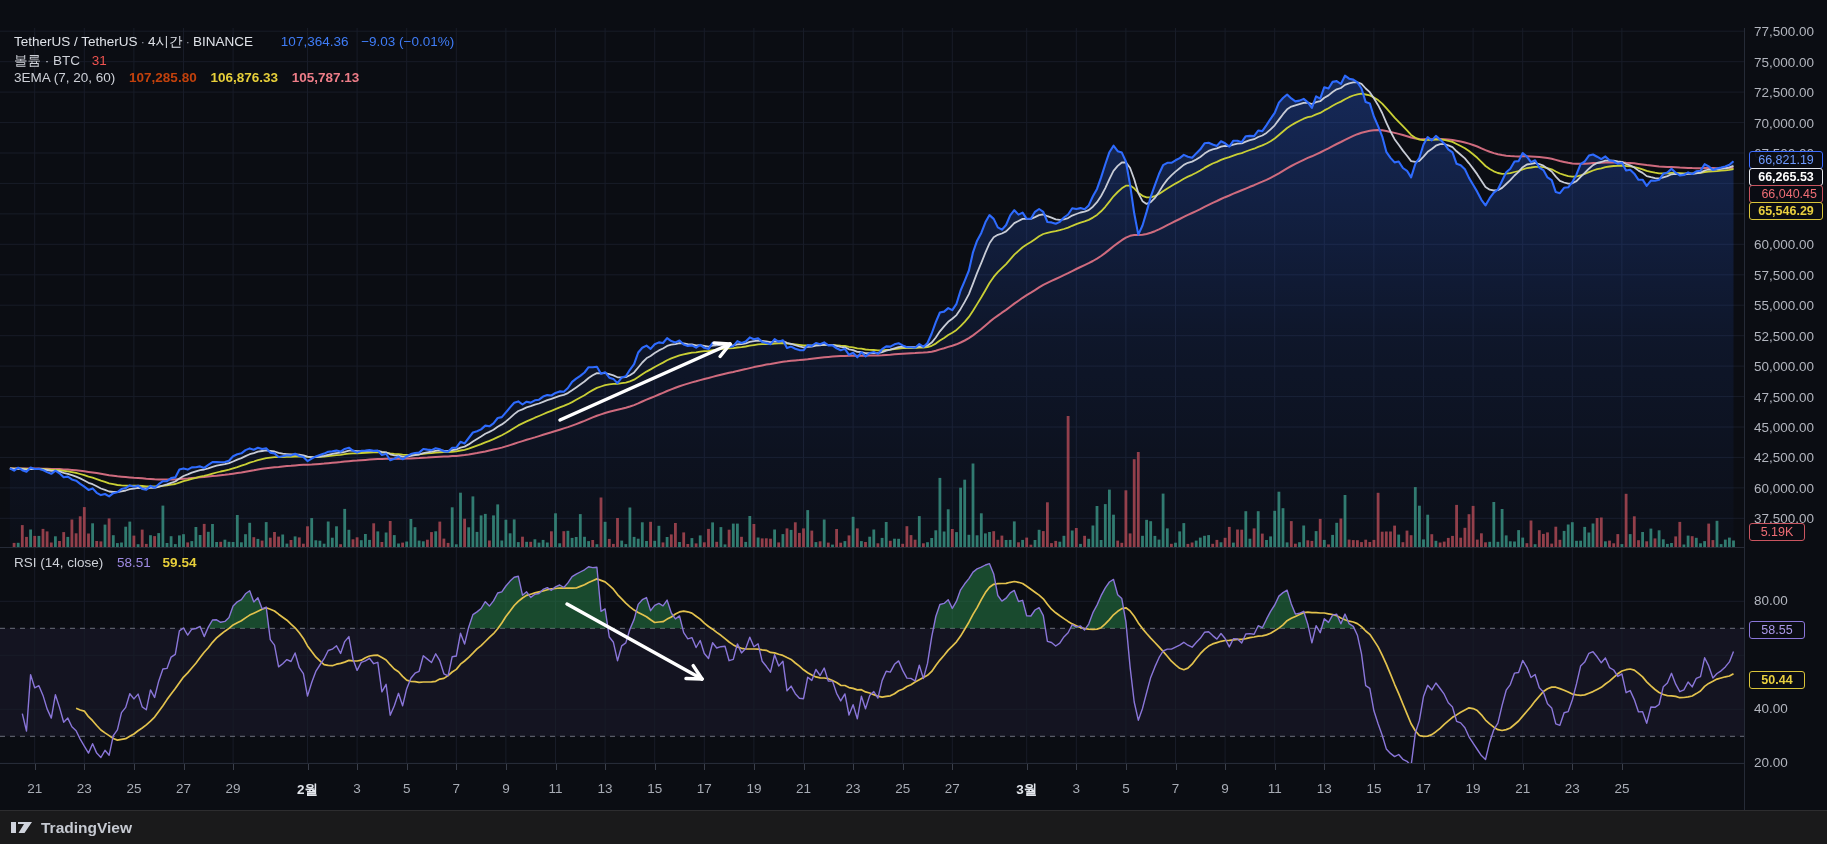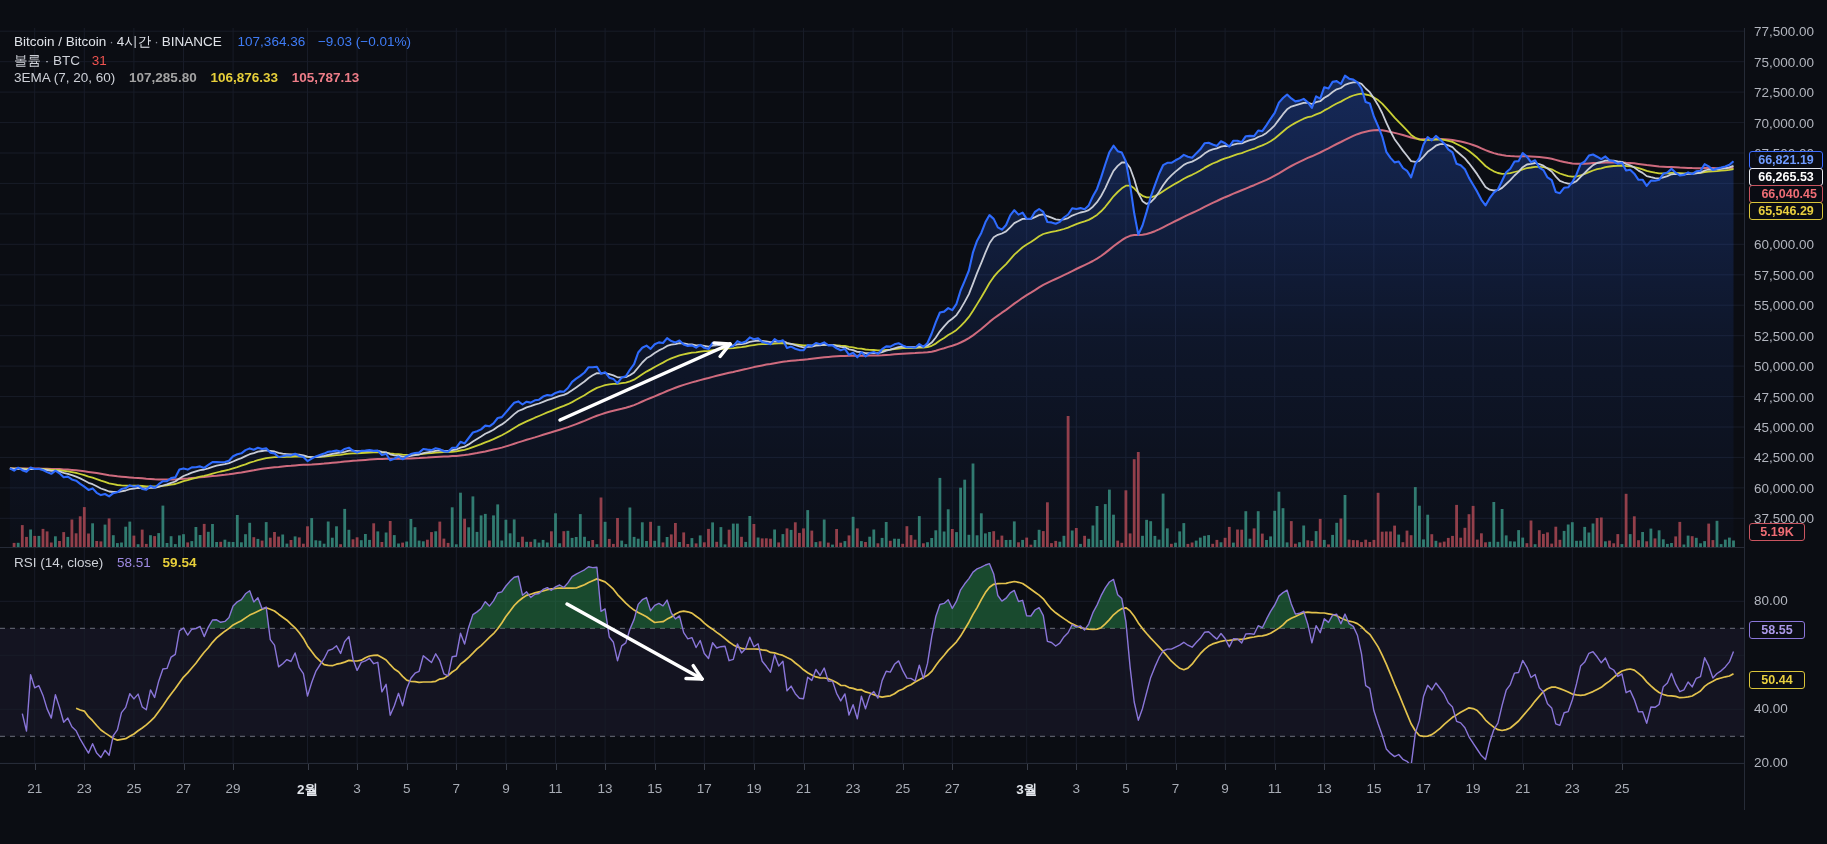"Bitcoin / Bitcoin" span.t { text: Bitcoin / Bitcoin -> TetherUS / TetherUS }
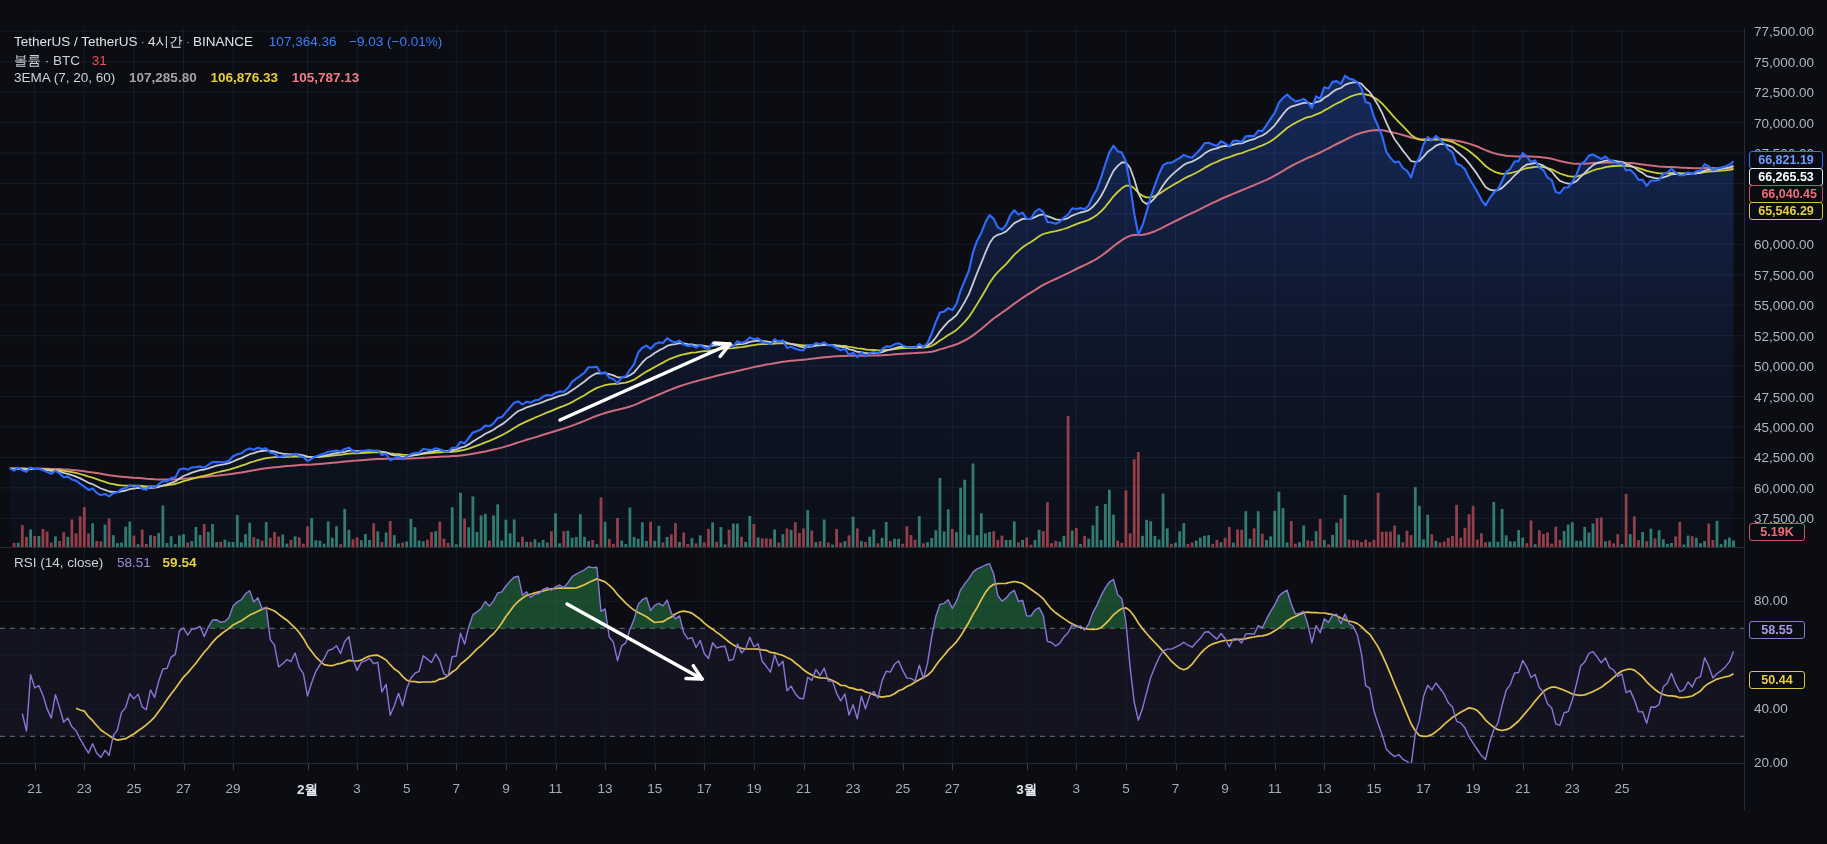"107,364.36" span.blue { margin-left: 12px -> 24px }
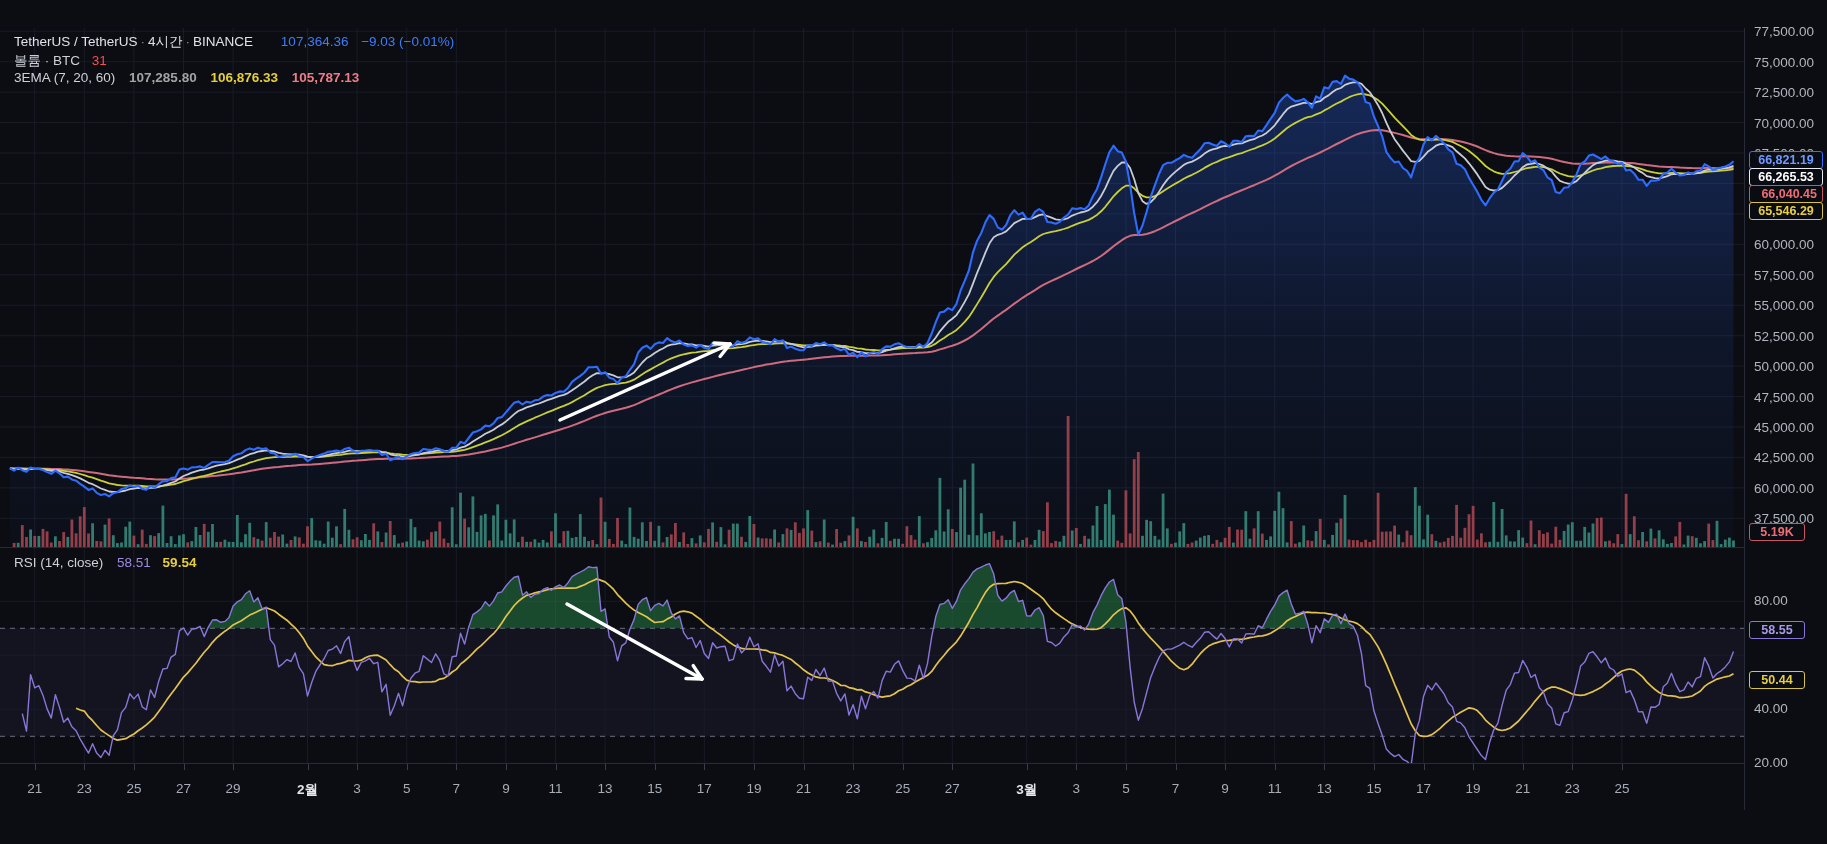"107,285.80" .legend .wv { color: #a3a3a3 -> #c2410c }
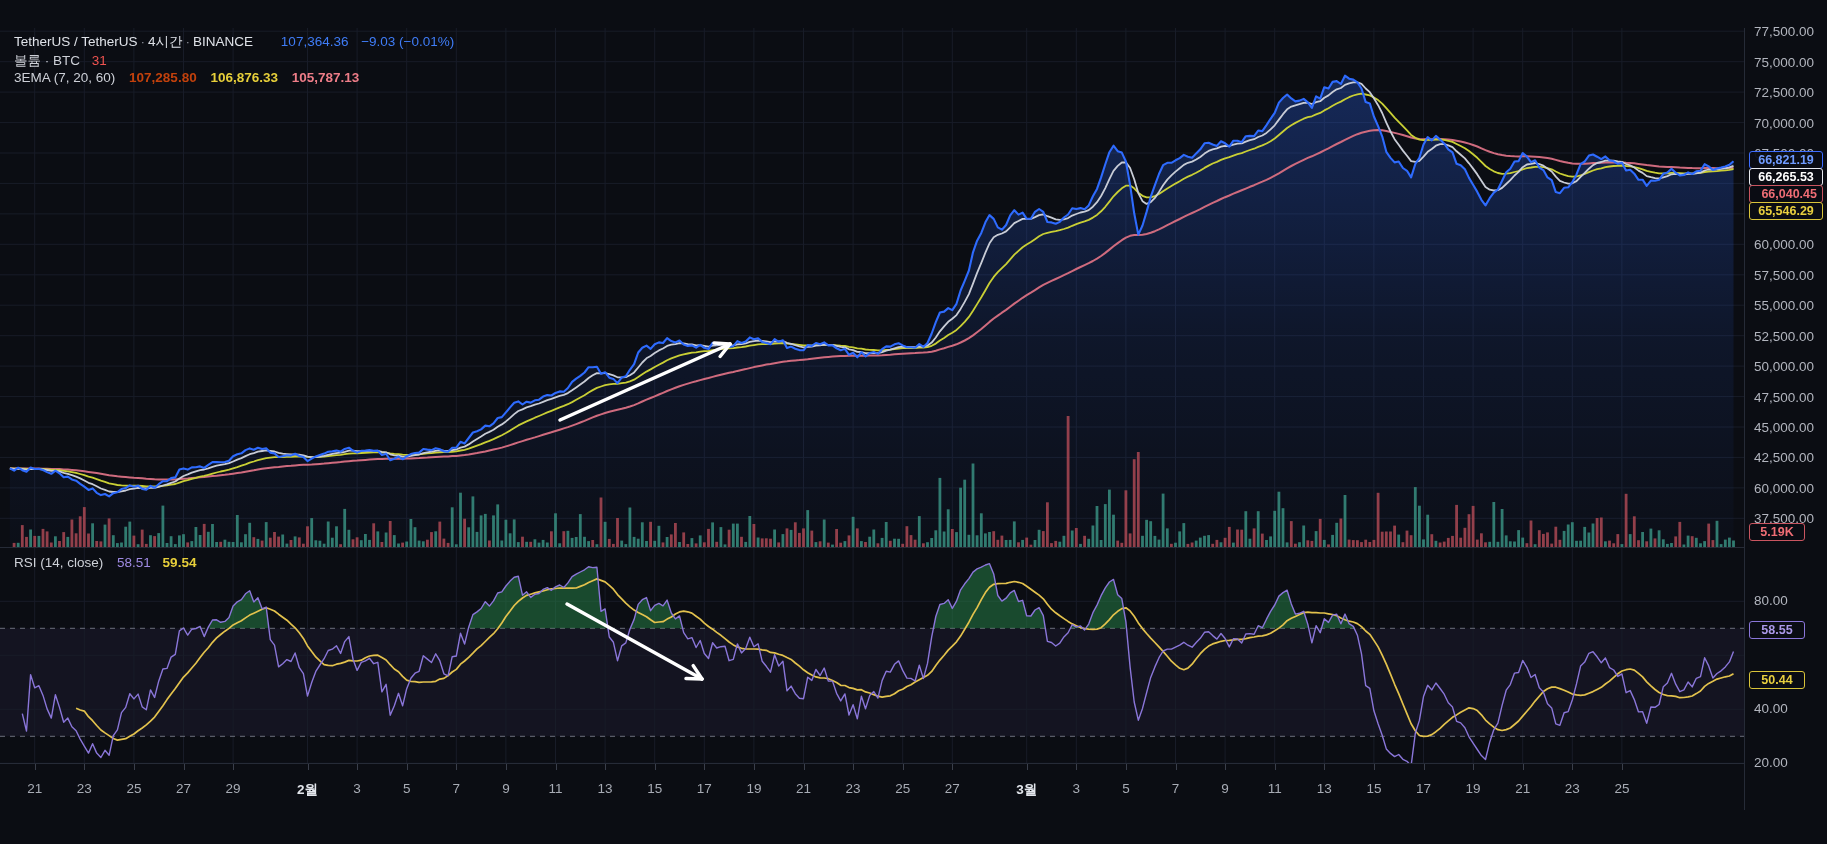"66,821.19" .tag { font-weight: bold -> none }
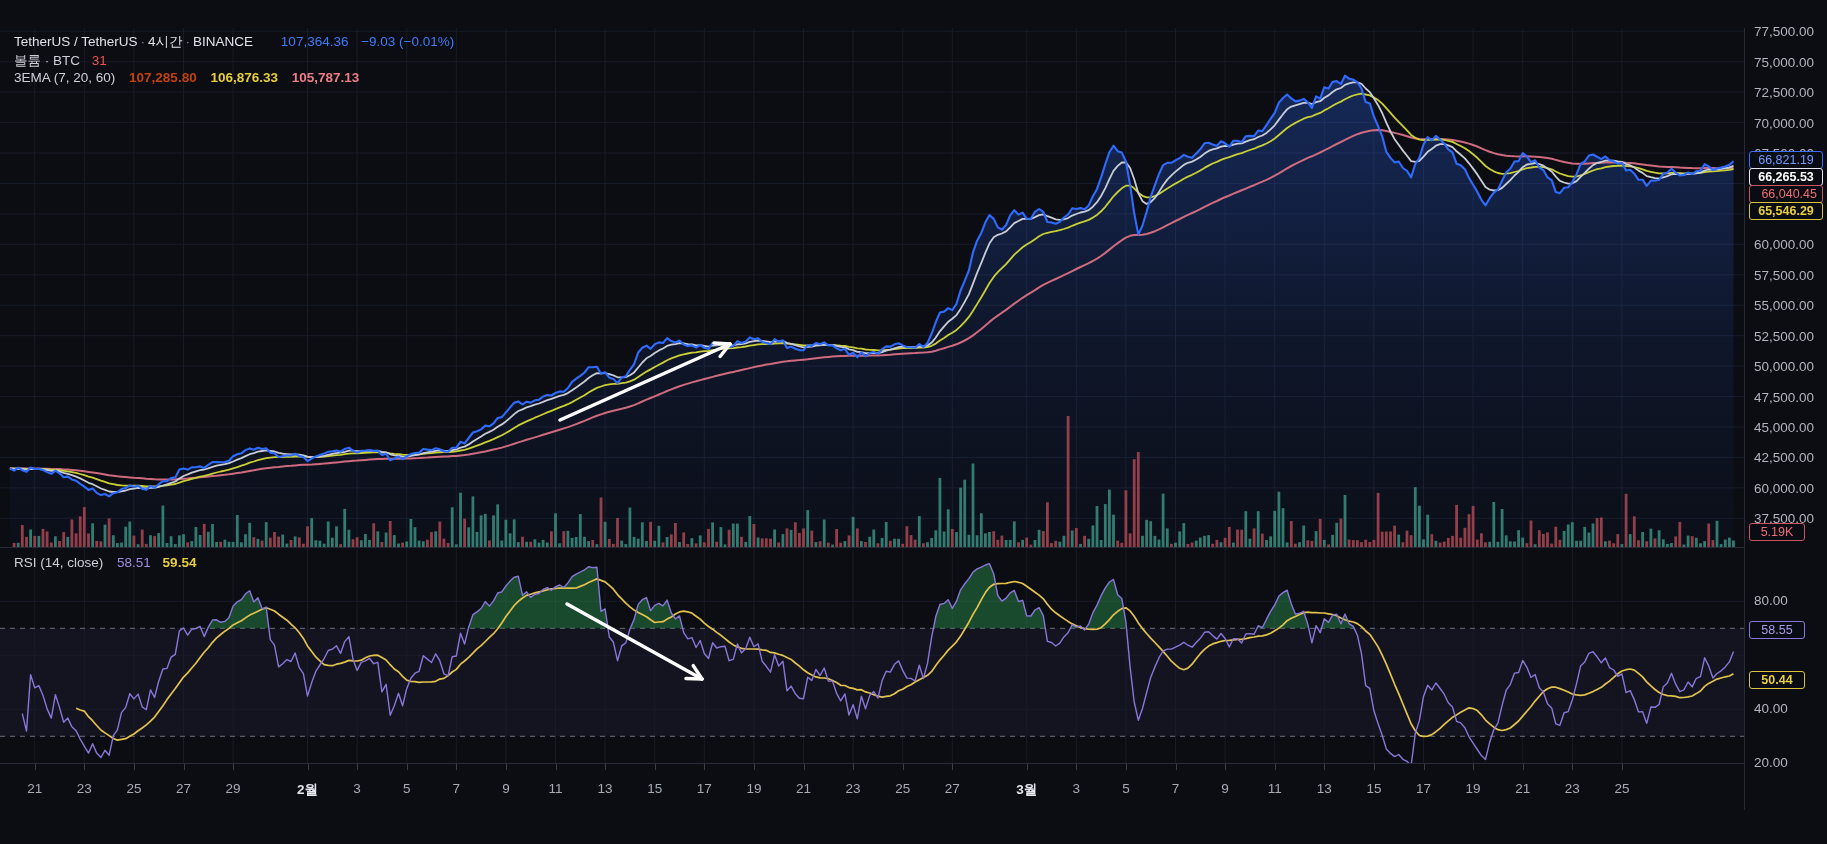"TradingView" div { html: none -> <div> <span> <svg> <rect></rect> <polygon></polygon> </svg> </span> <span>TradingView</span> </div> }
